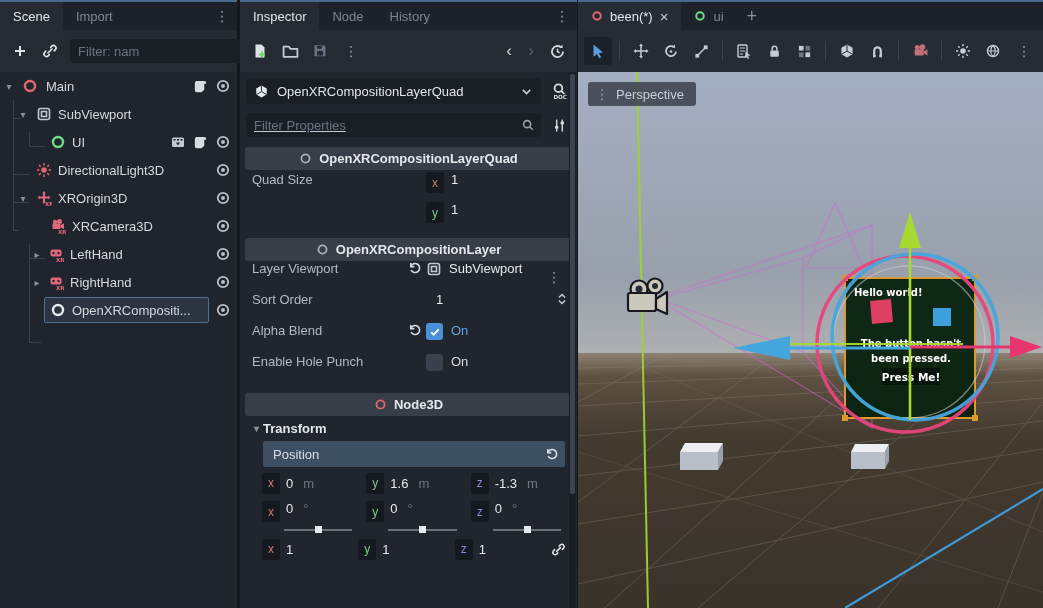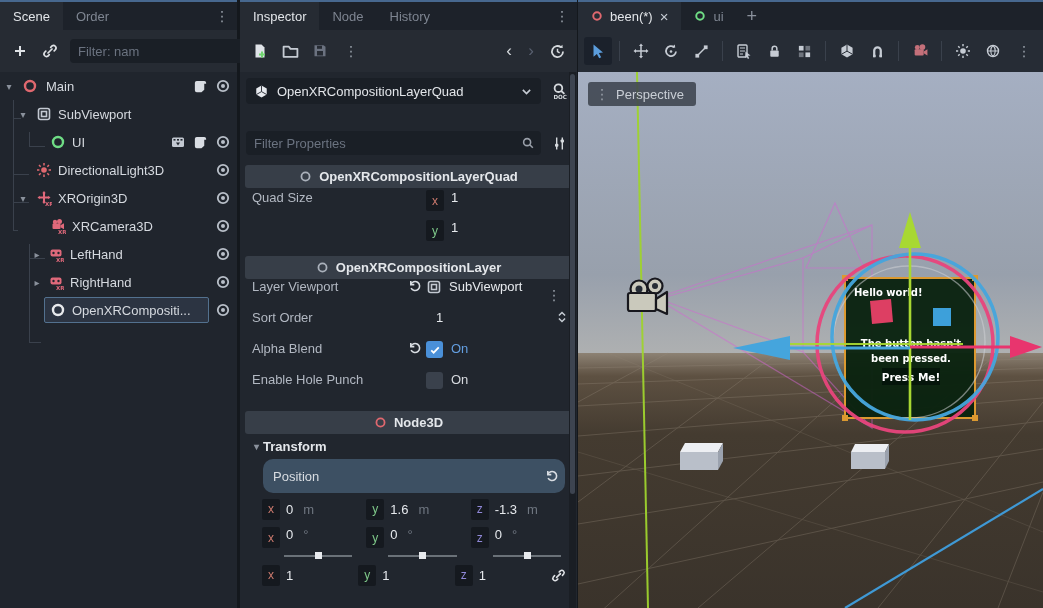"Order" span { text: Order -> Import }
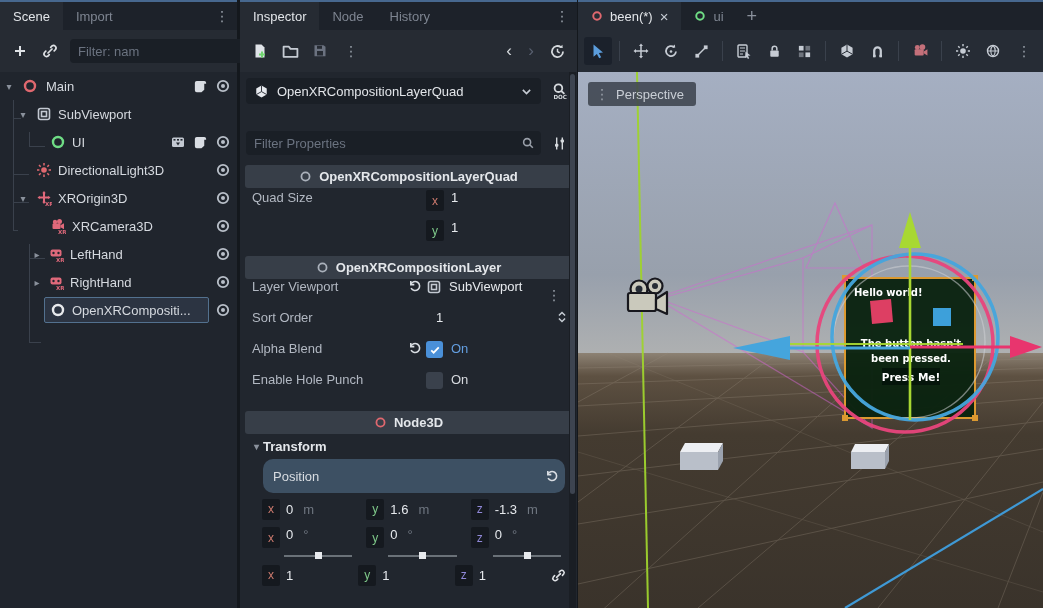"Filter Properties" div.sel-row { margin-top: 24px -> 6px; text-decoration: none -> underline }
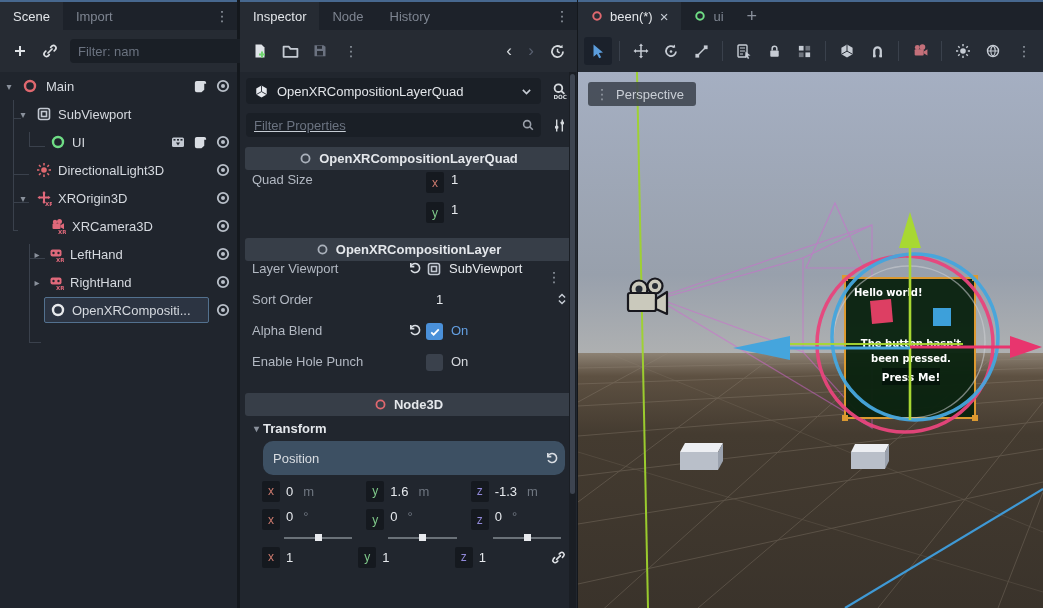"Position" .pos-row { border-radius: 10px -> 2px; height: 34px -> 26px }
